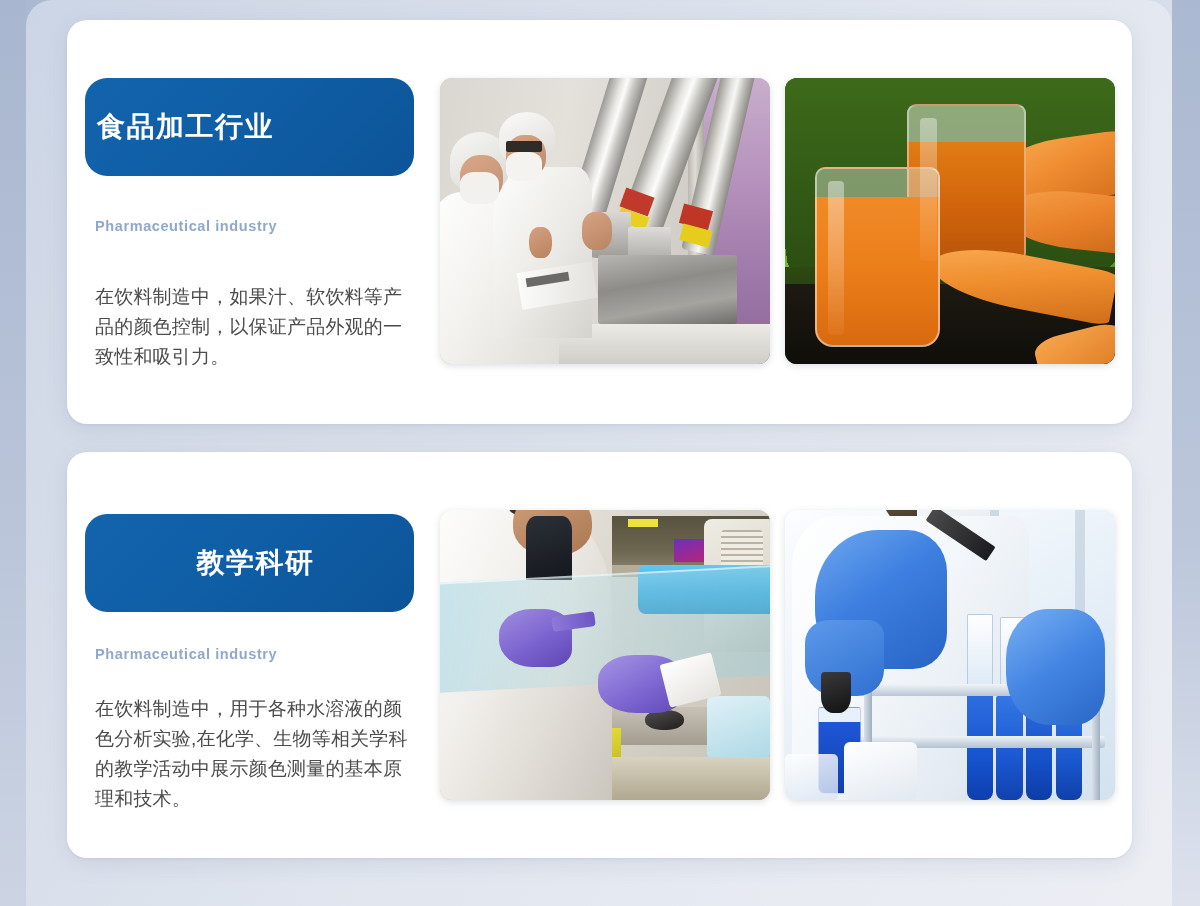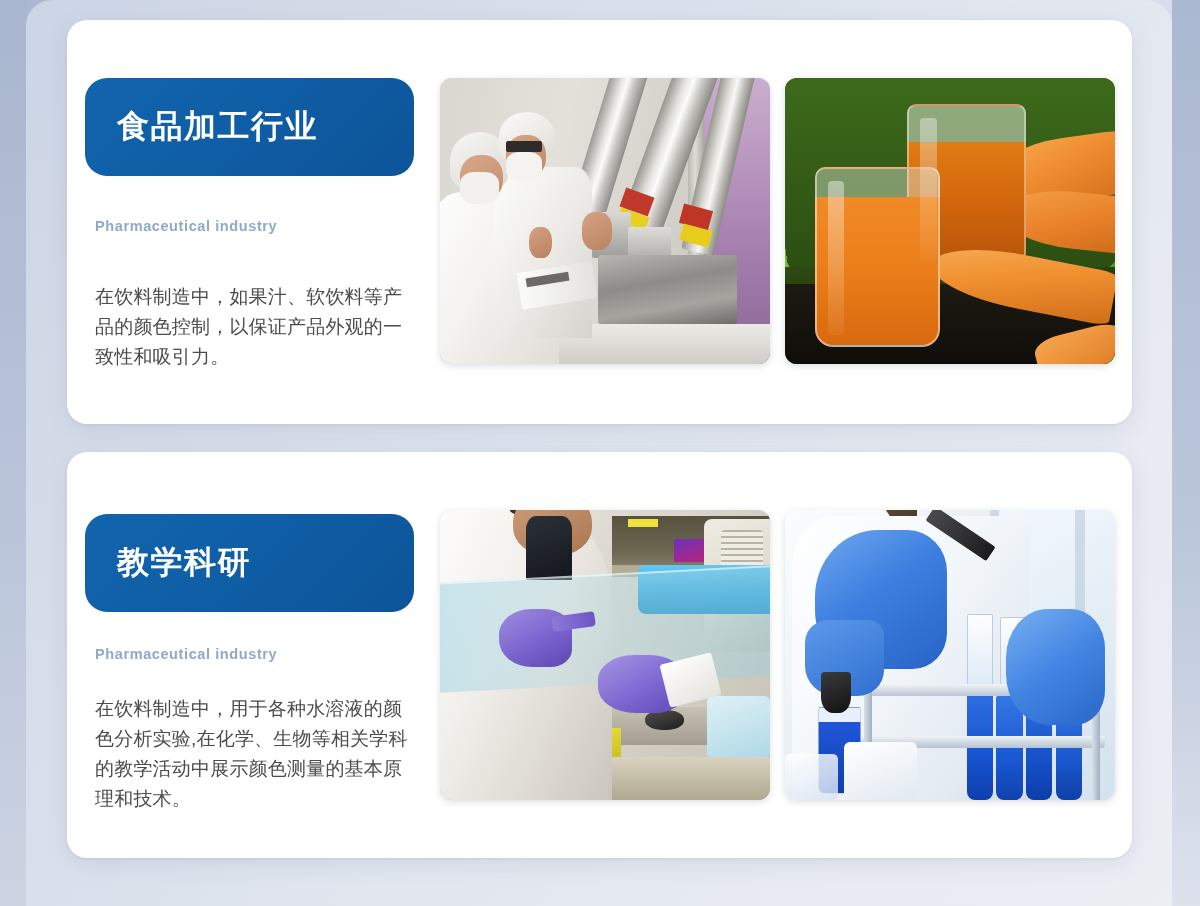"食品加工行业" .badge-title { font-size: 32px -> 28px; padding-left: 32px -> 12px }
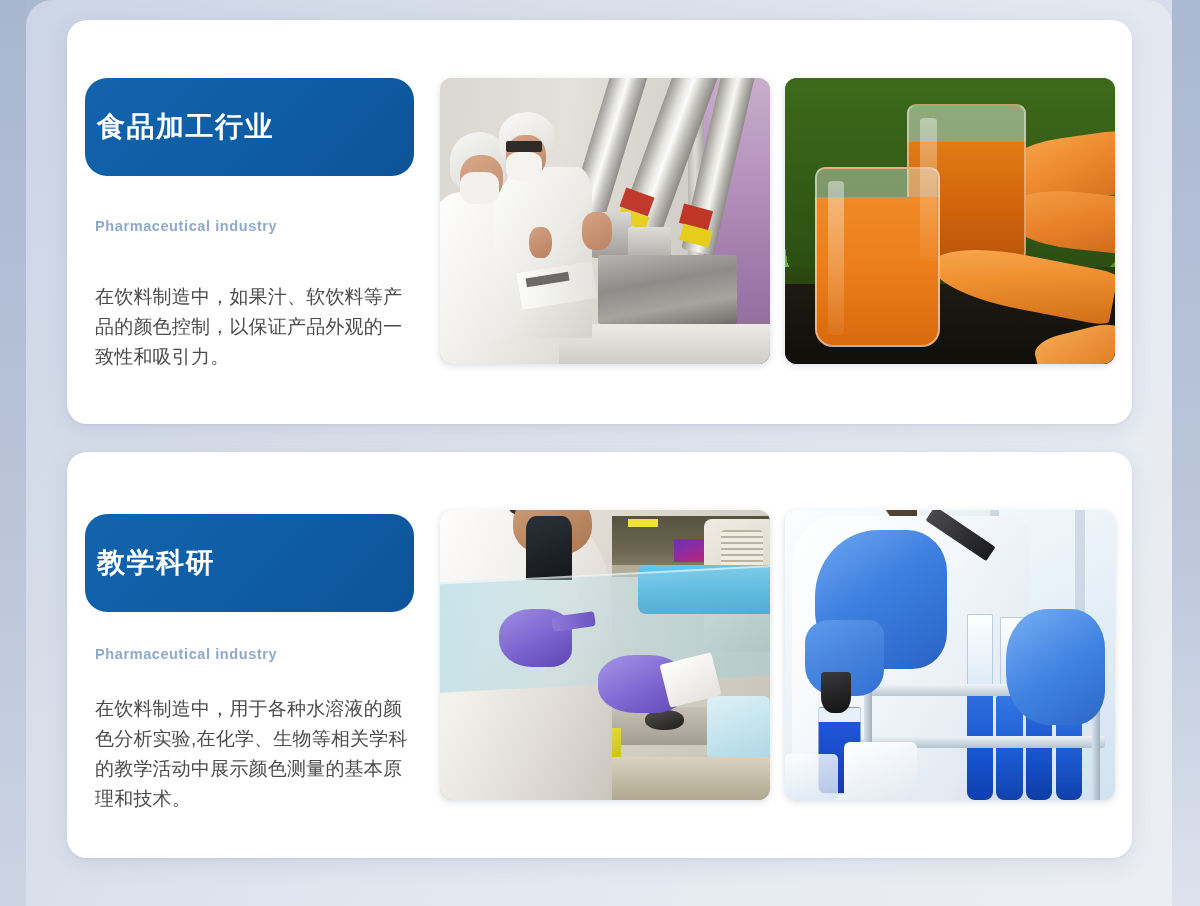"教学科研" #card-2 .badge { justify-content: none -> center }
